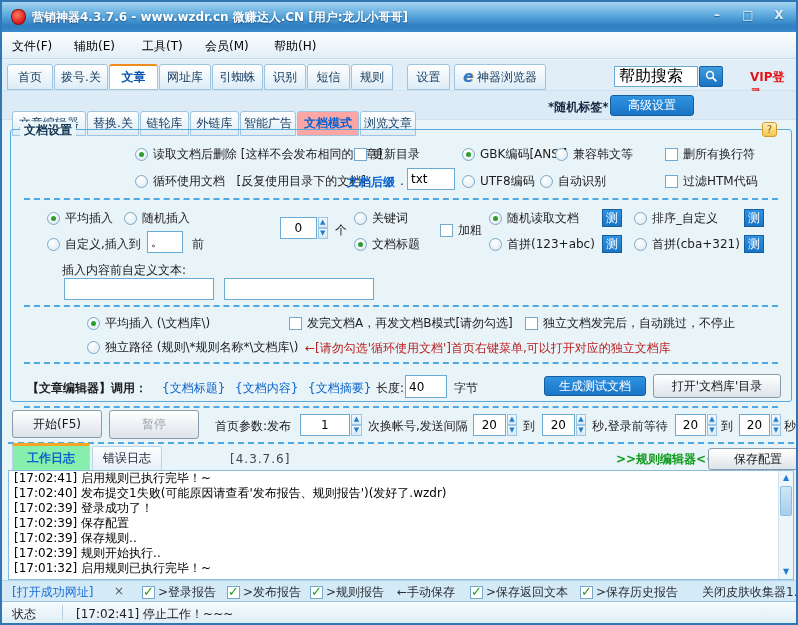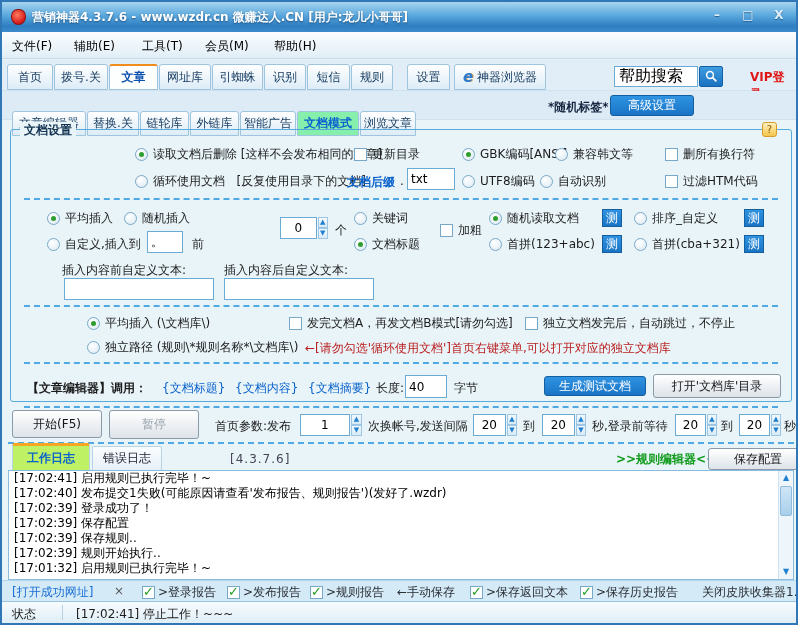"文档模式" .tab2.active { background: #86efac -> #fca5a5 }
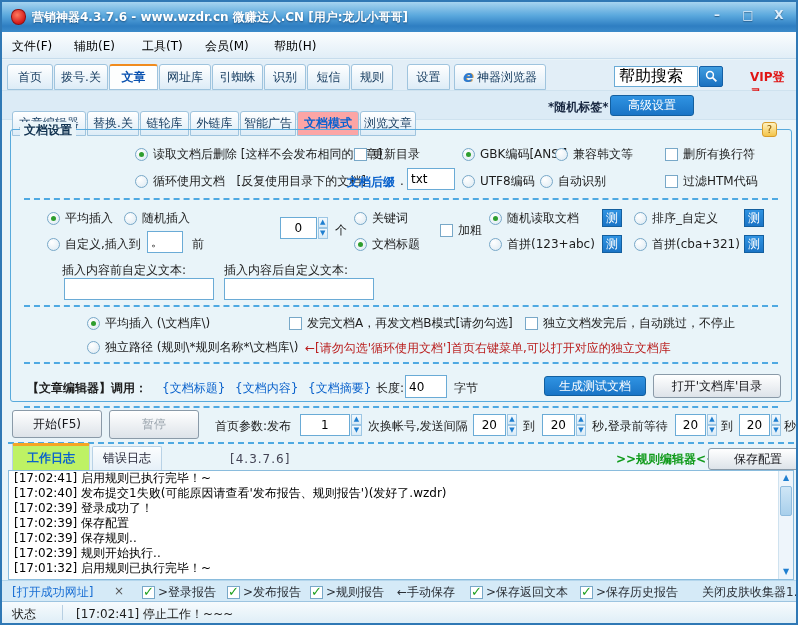"插入内容后自定义文本:" span { html: <span>插入内容后自定义文本:</span> -> none }
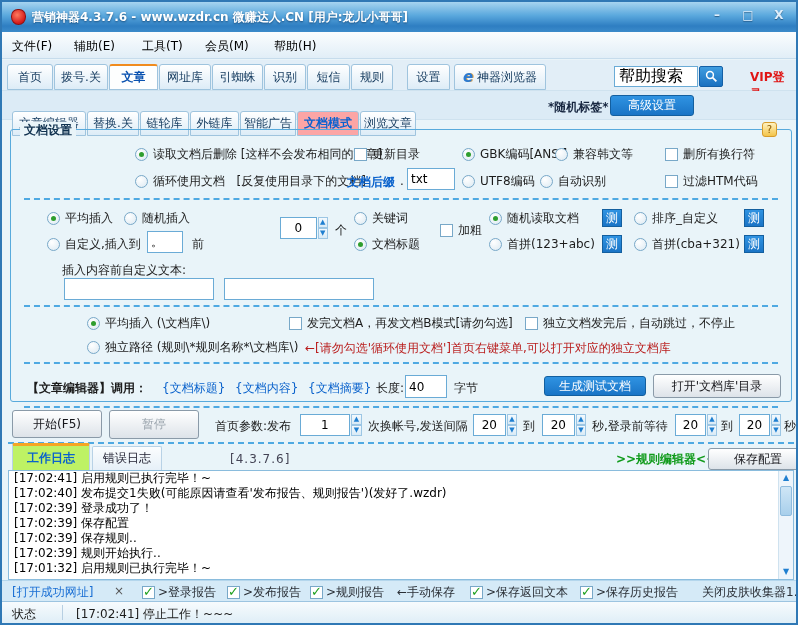"工作日志" .ltab.active { background: #bef264 -> #86efac }
